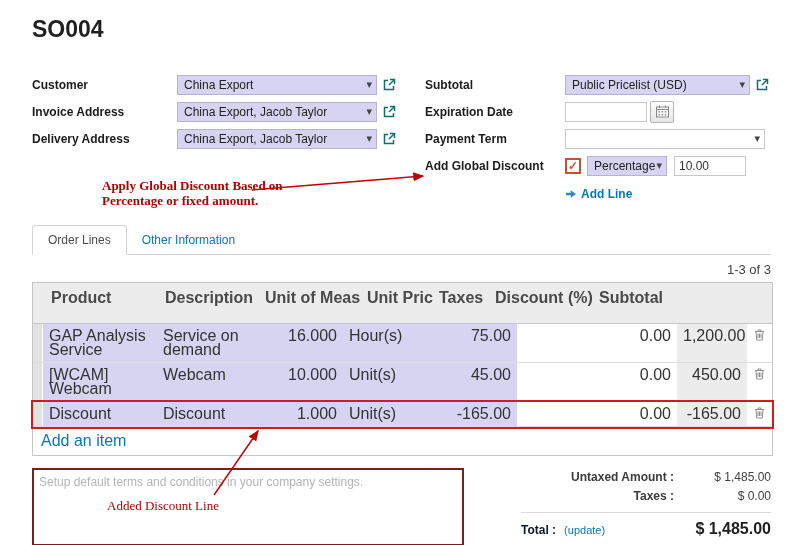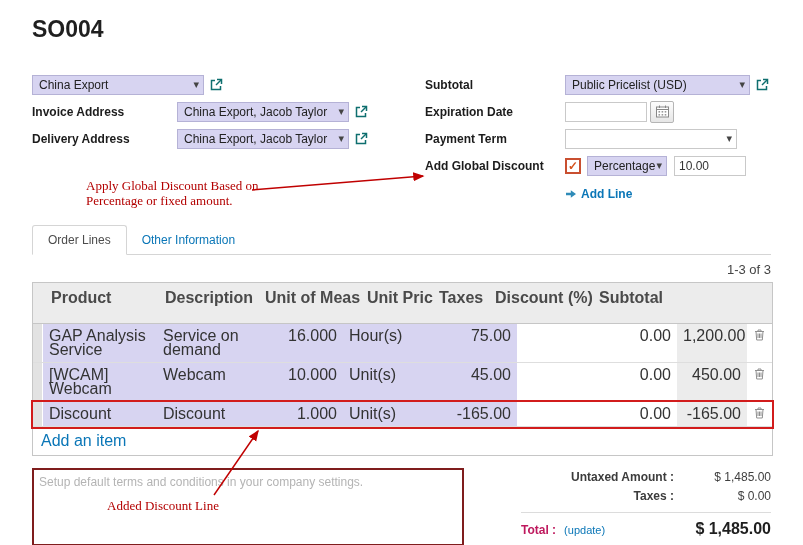"Customer" div.flabel { html: none -> <div>Customer</div> }
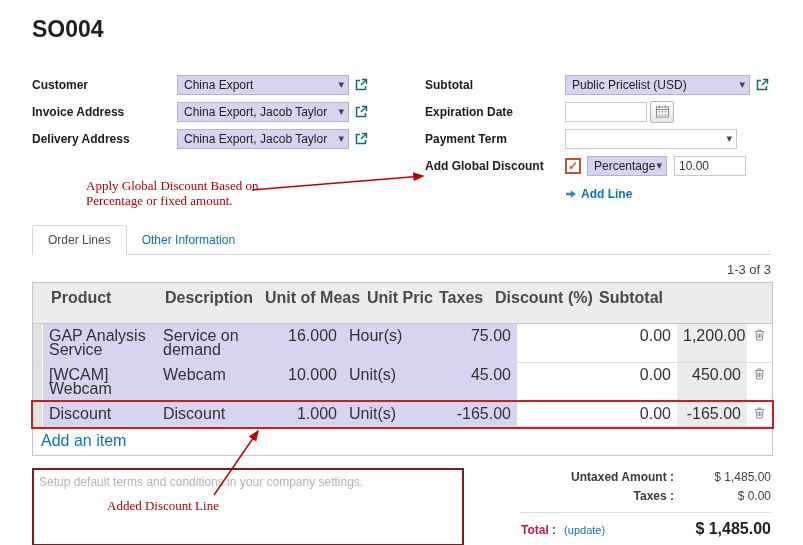"China Export" .w200 { width: 172px -> 200px }
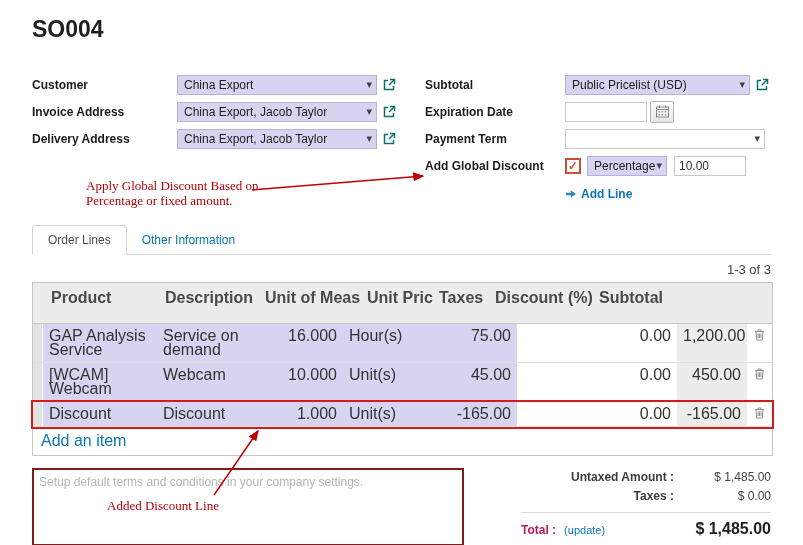"Apply Global Discount Based on" .note1 { font-weight: none -> bold; left: 86px -> 102px }
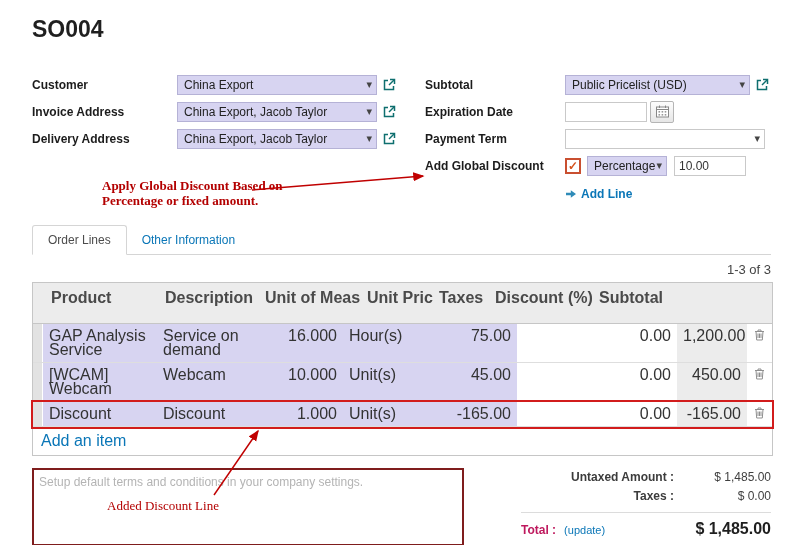"Total :" .total-label { color: #be185d -> #0f172a }
